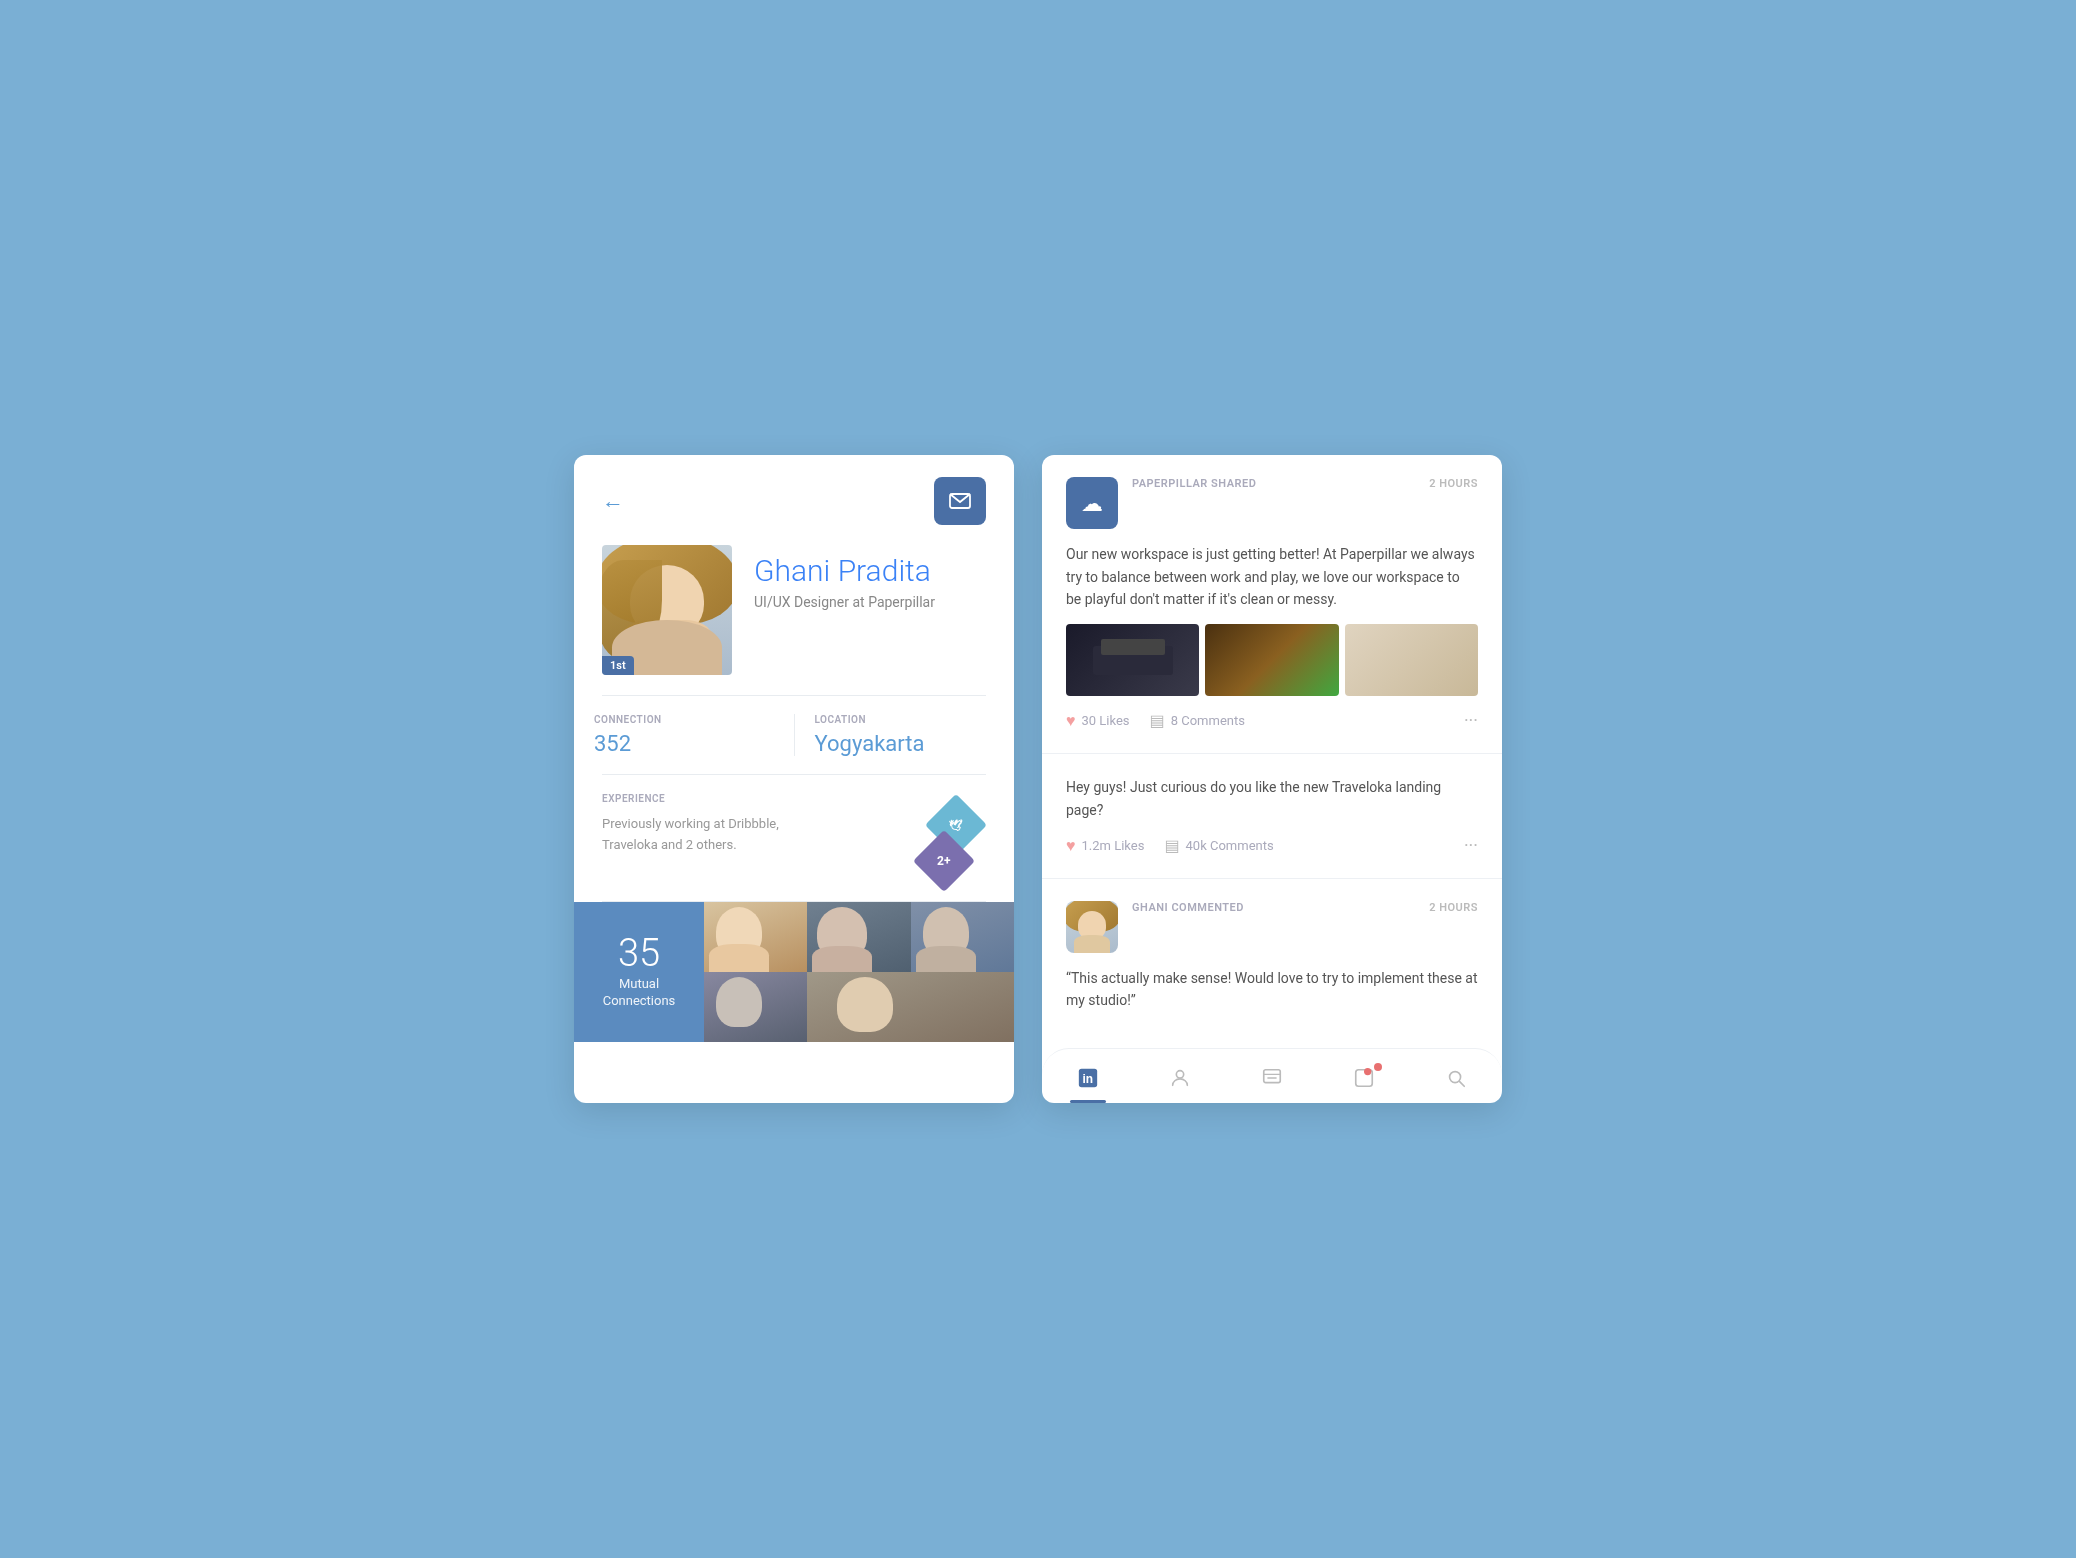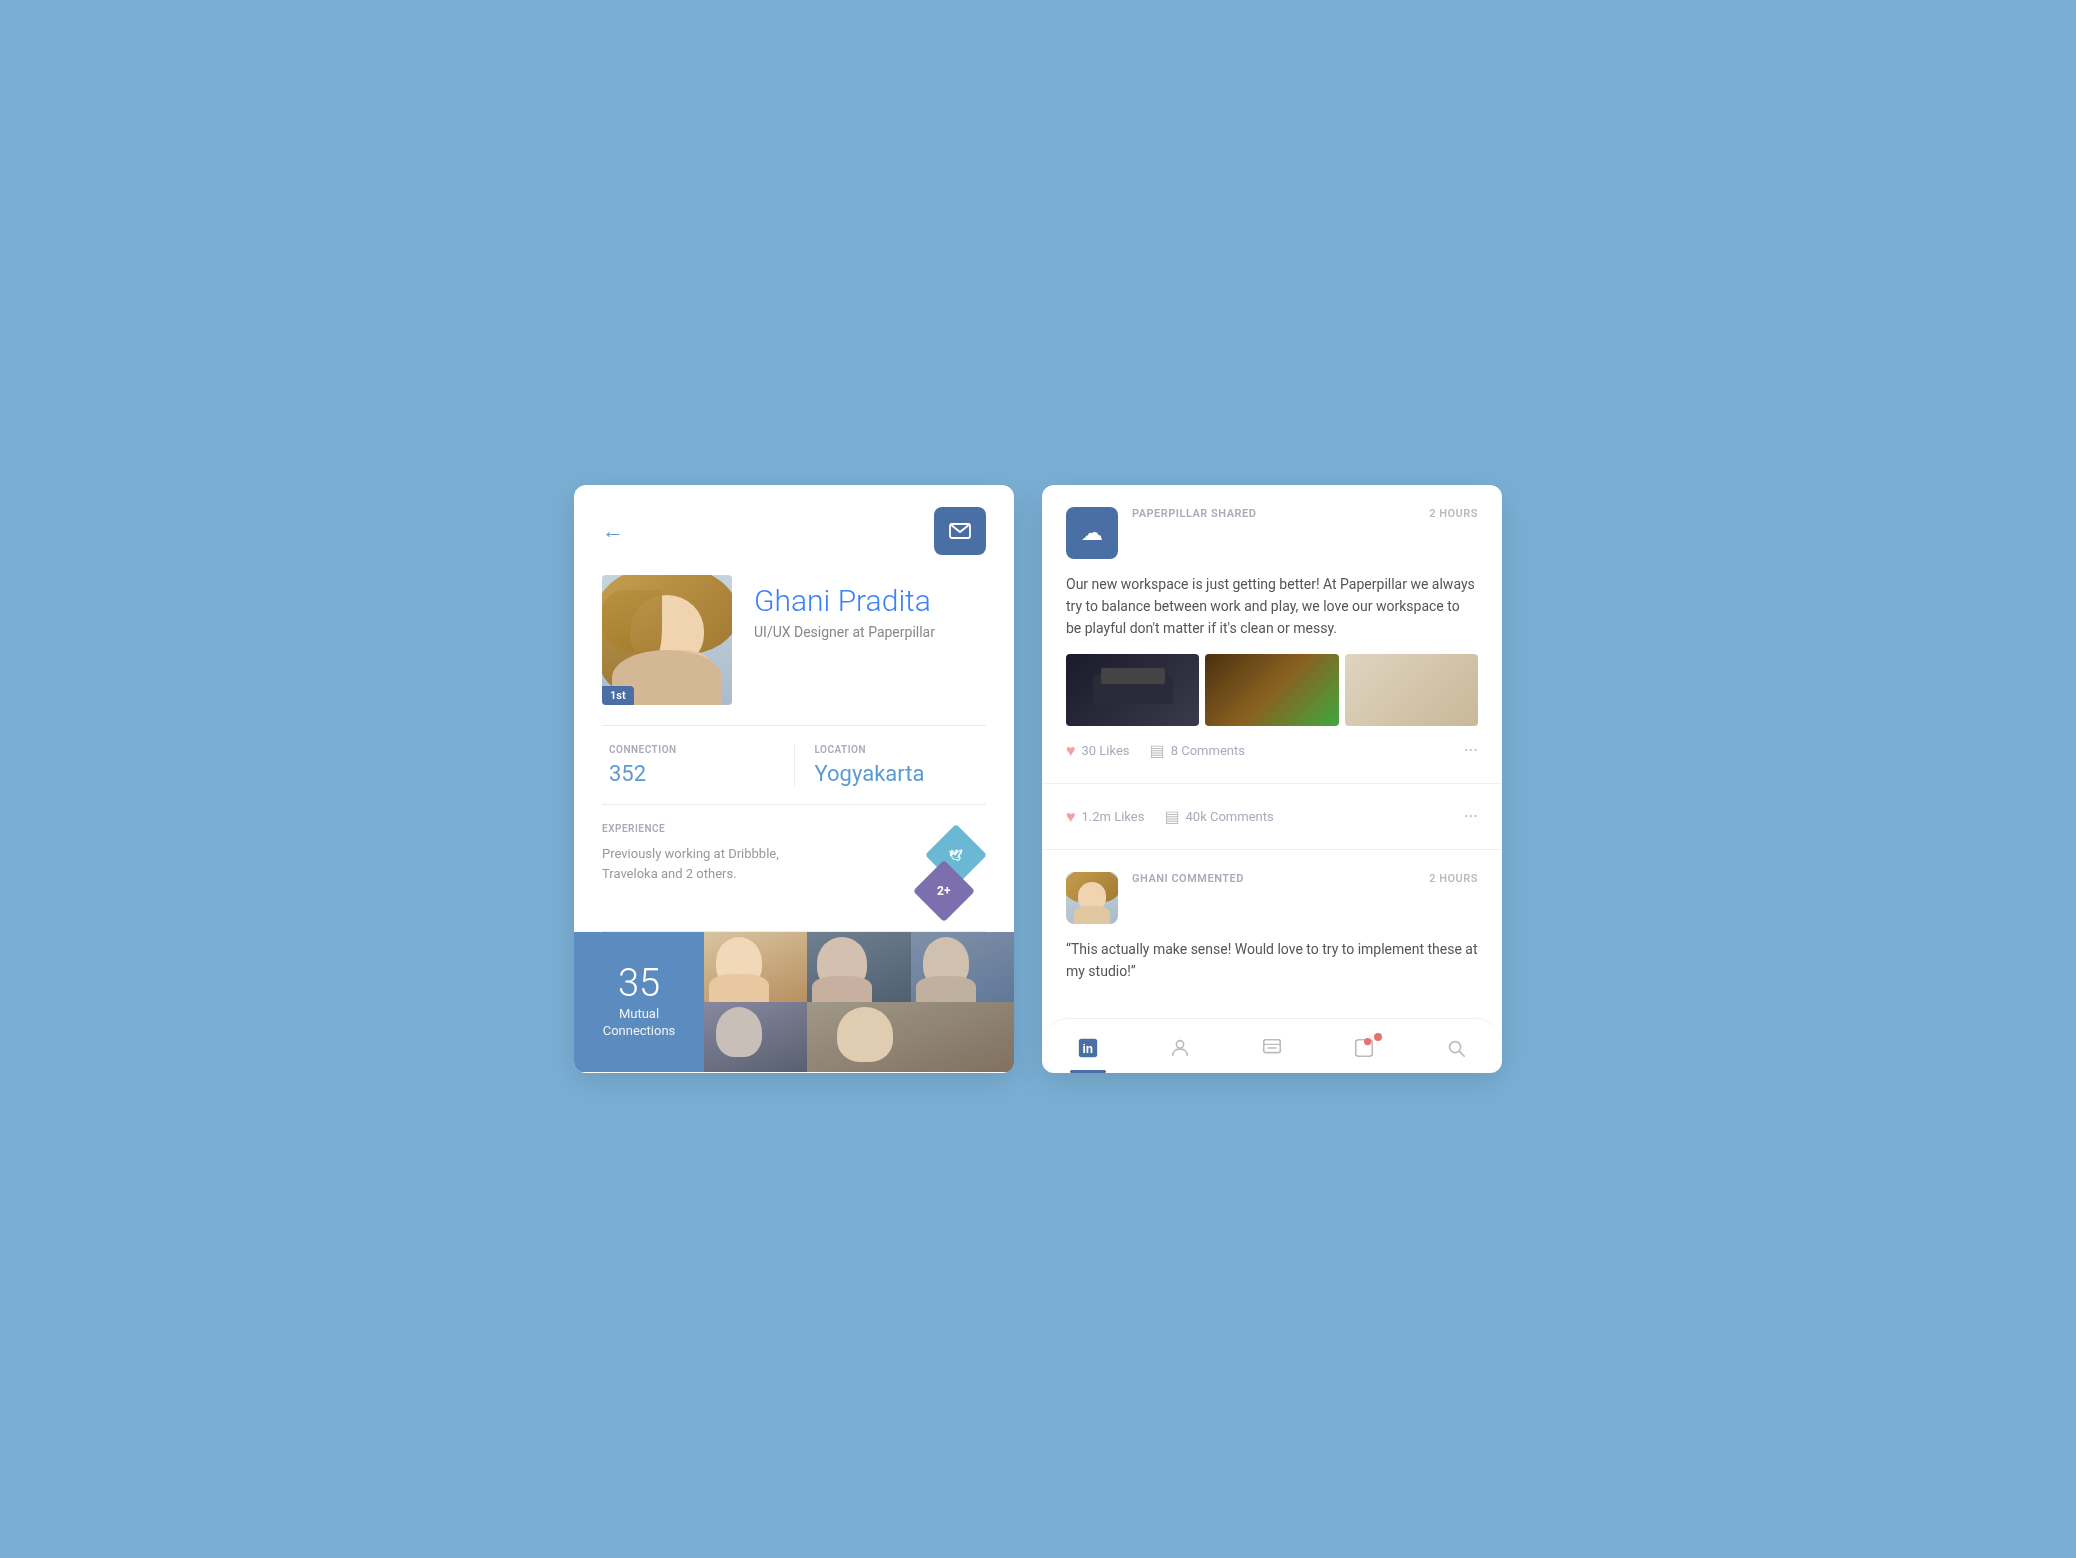"CONNECTION" .stats-row { padding: 18px 35px -> 18px 20px }
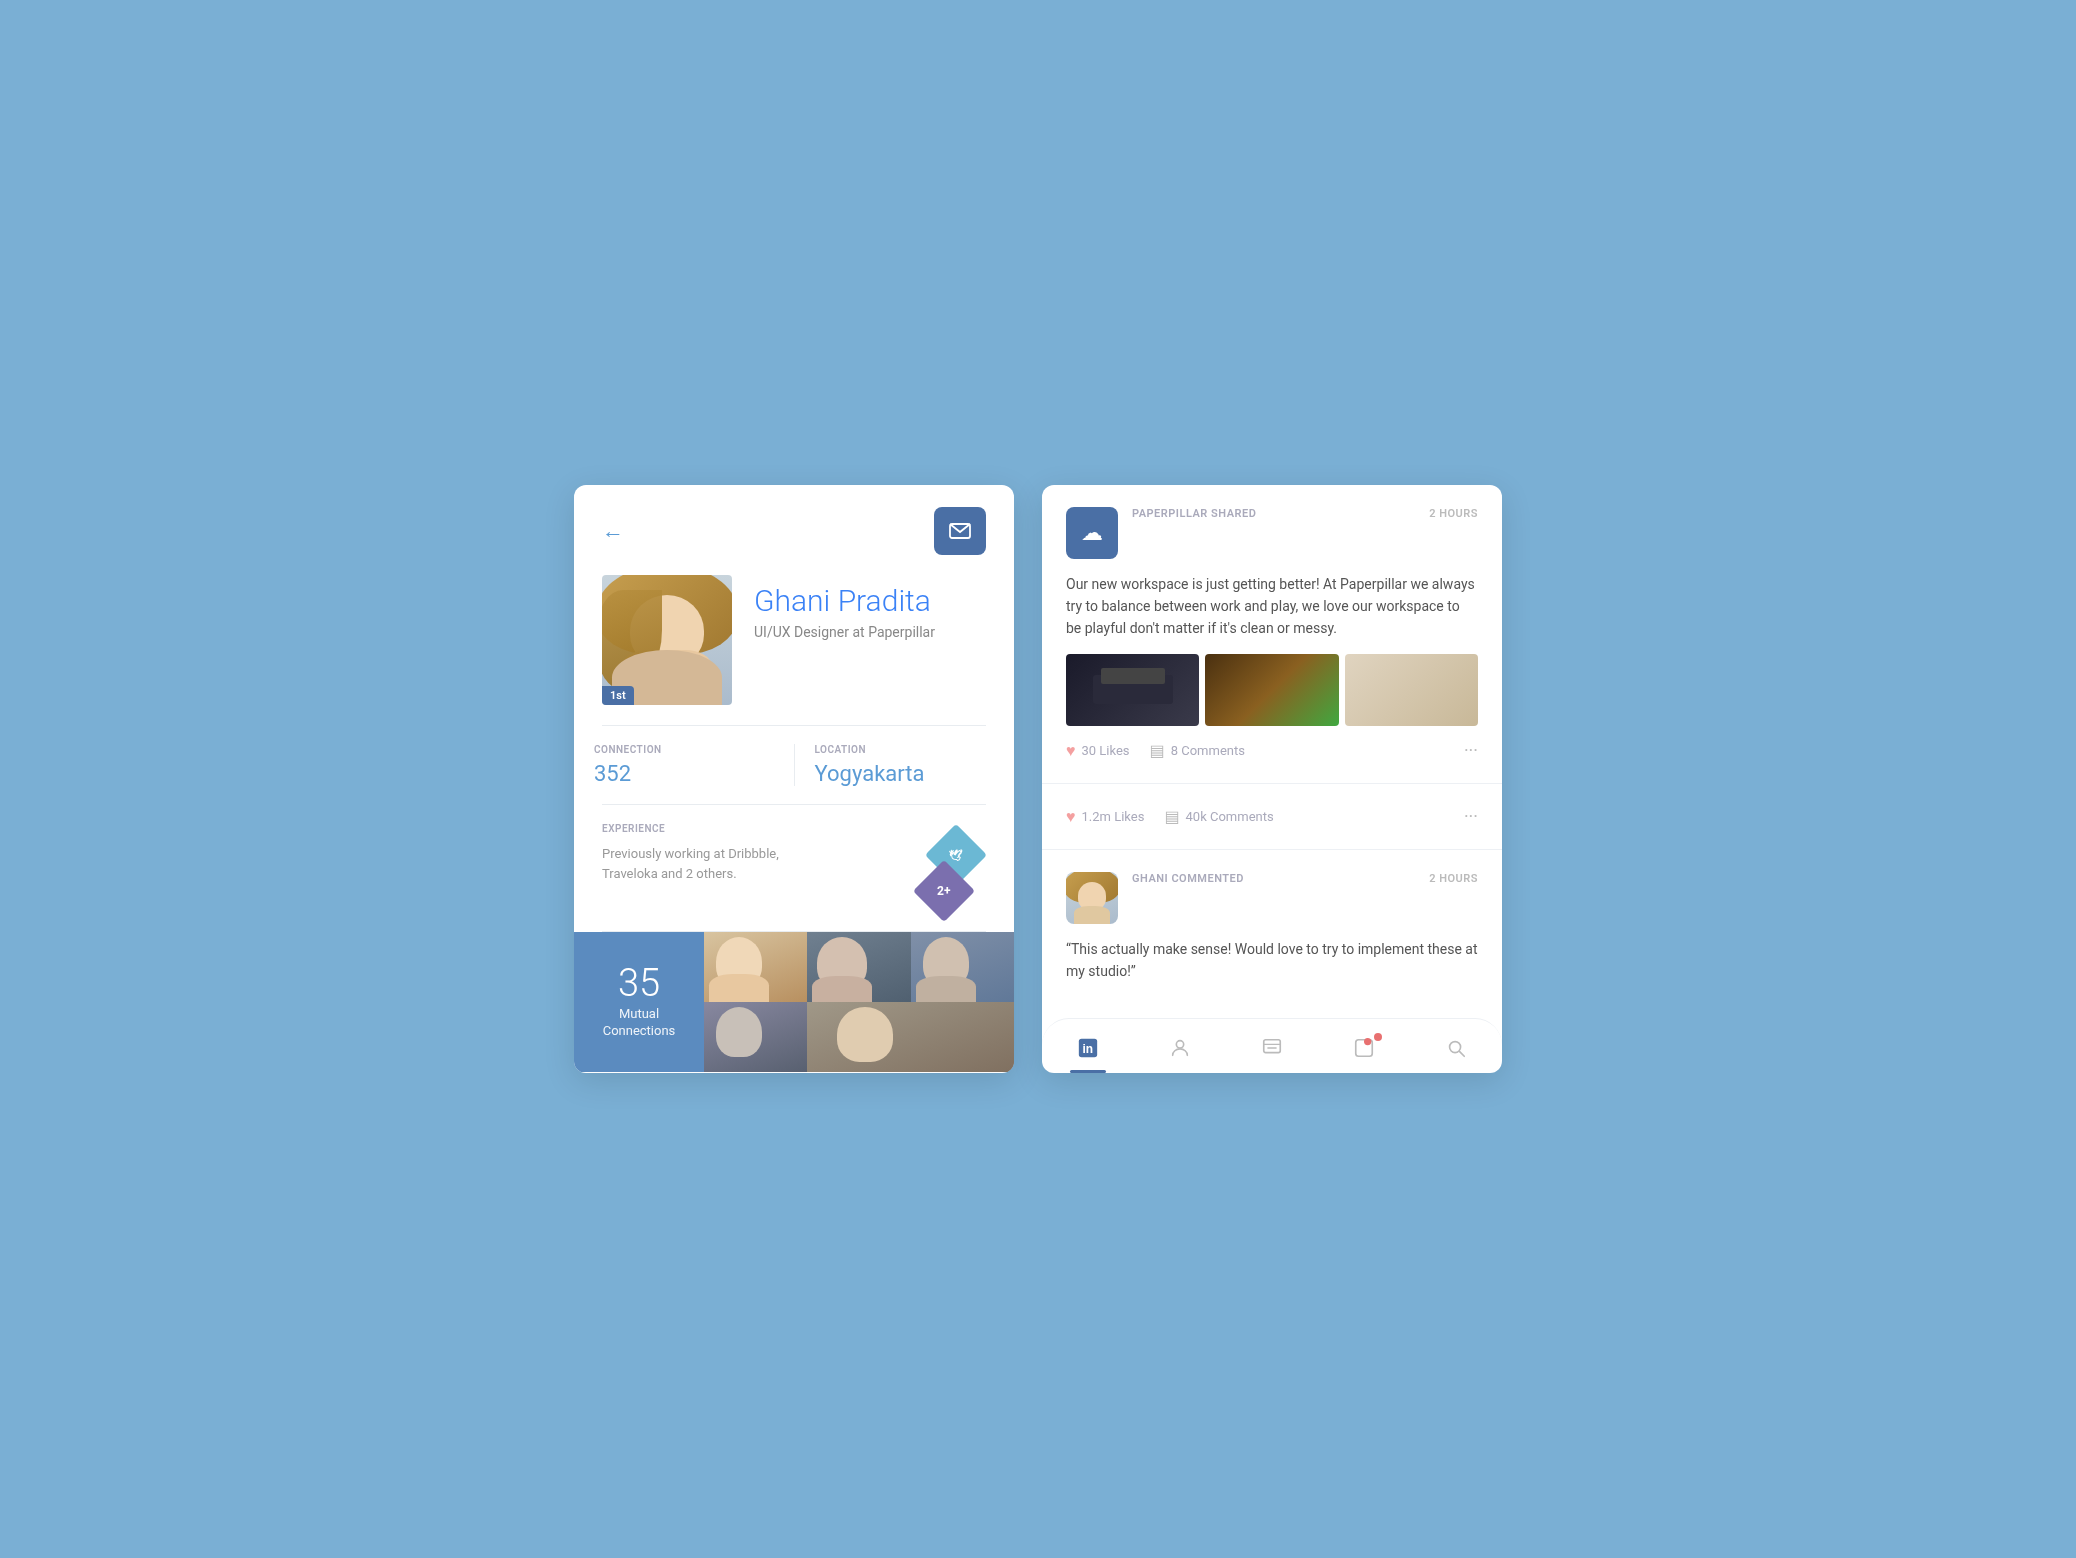"Hey guys! Just curious do" div.feed-text { html: none -> <div>Hey guys! Just curious do you like the new Traveloka landing page?</div> }
